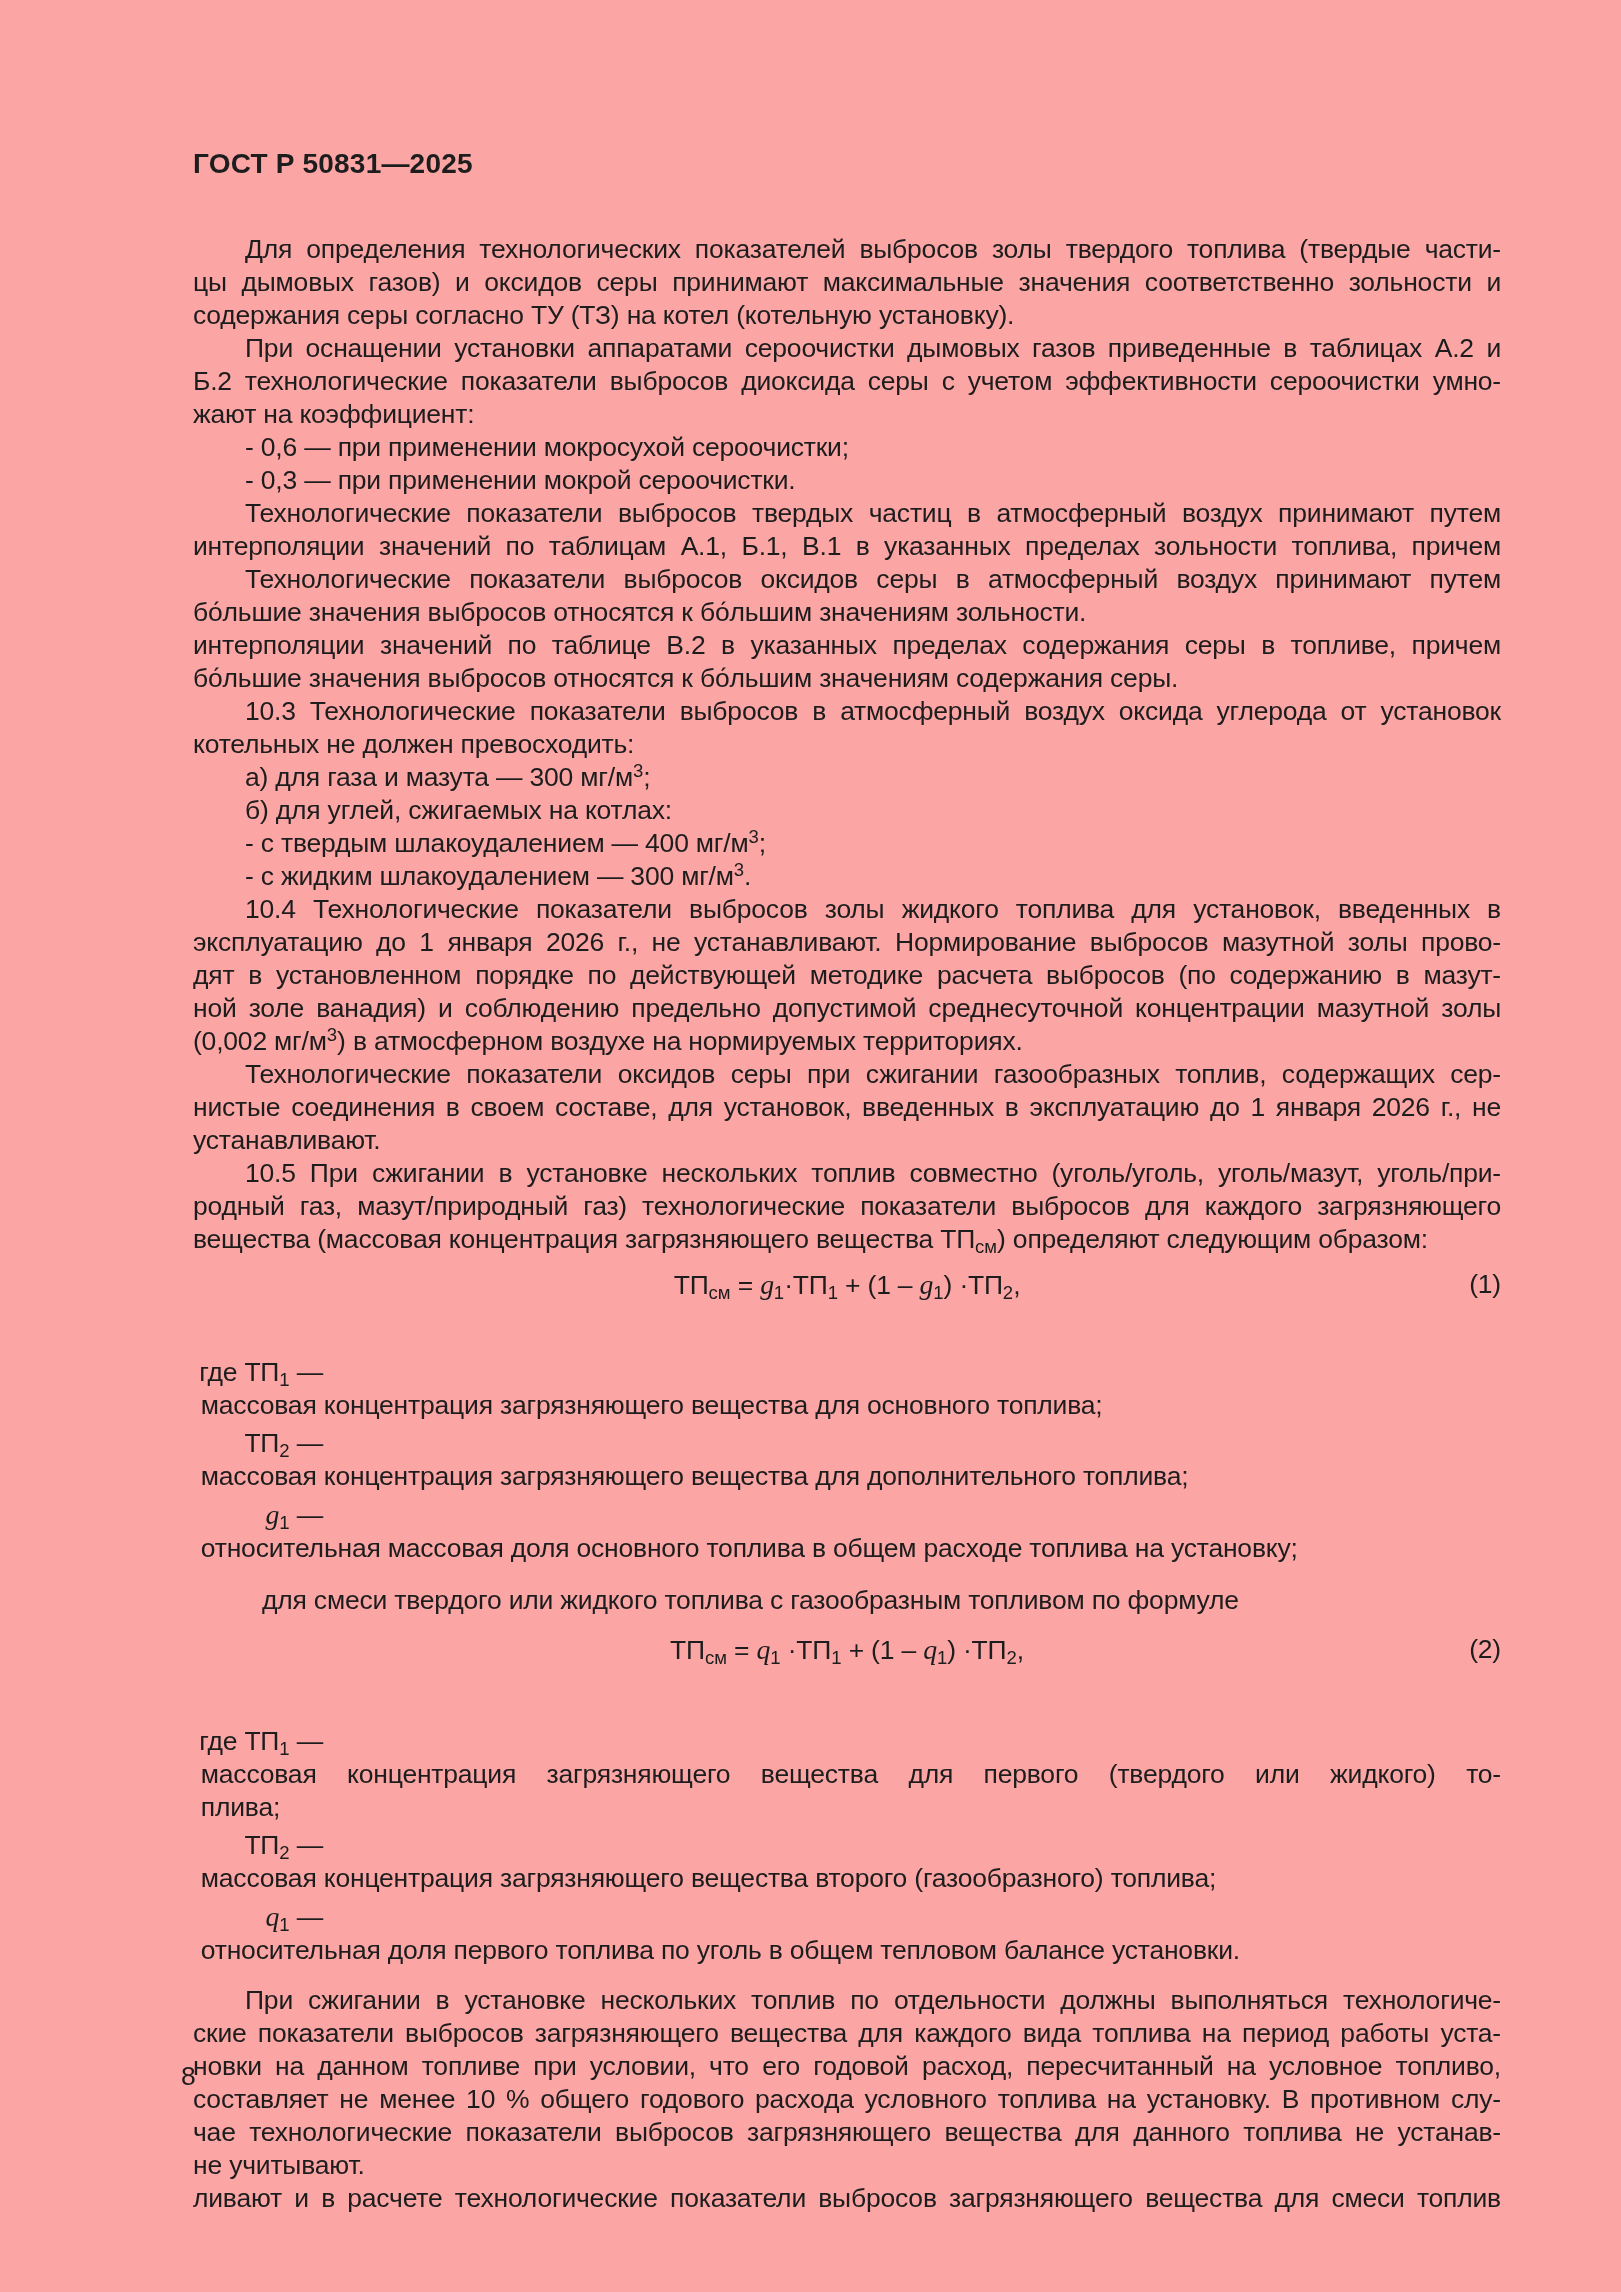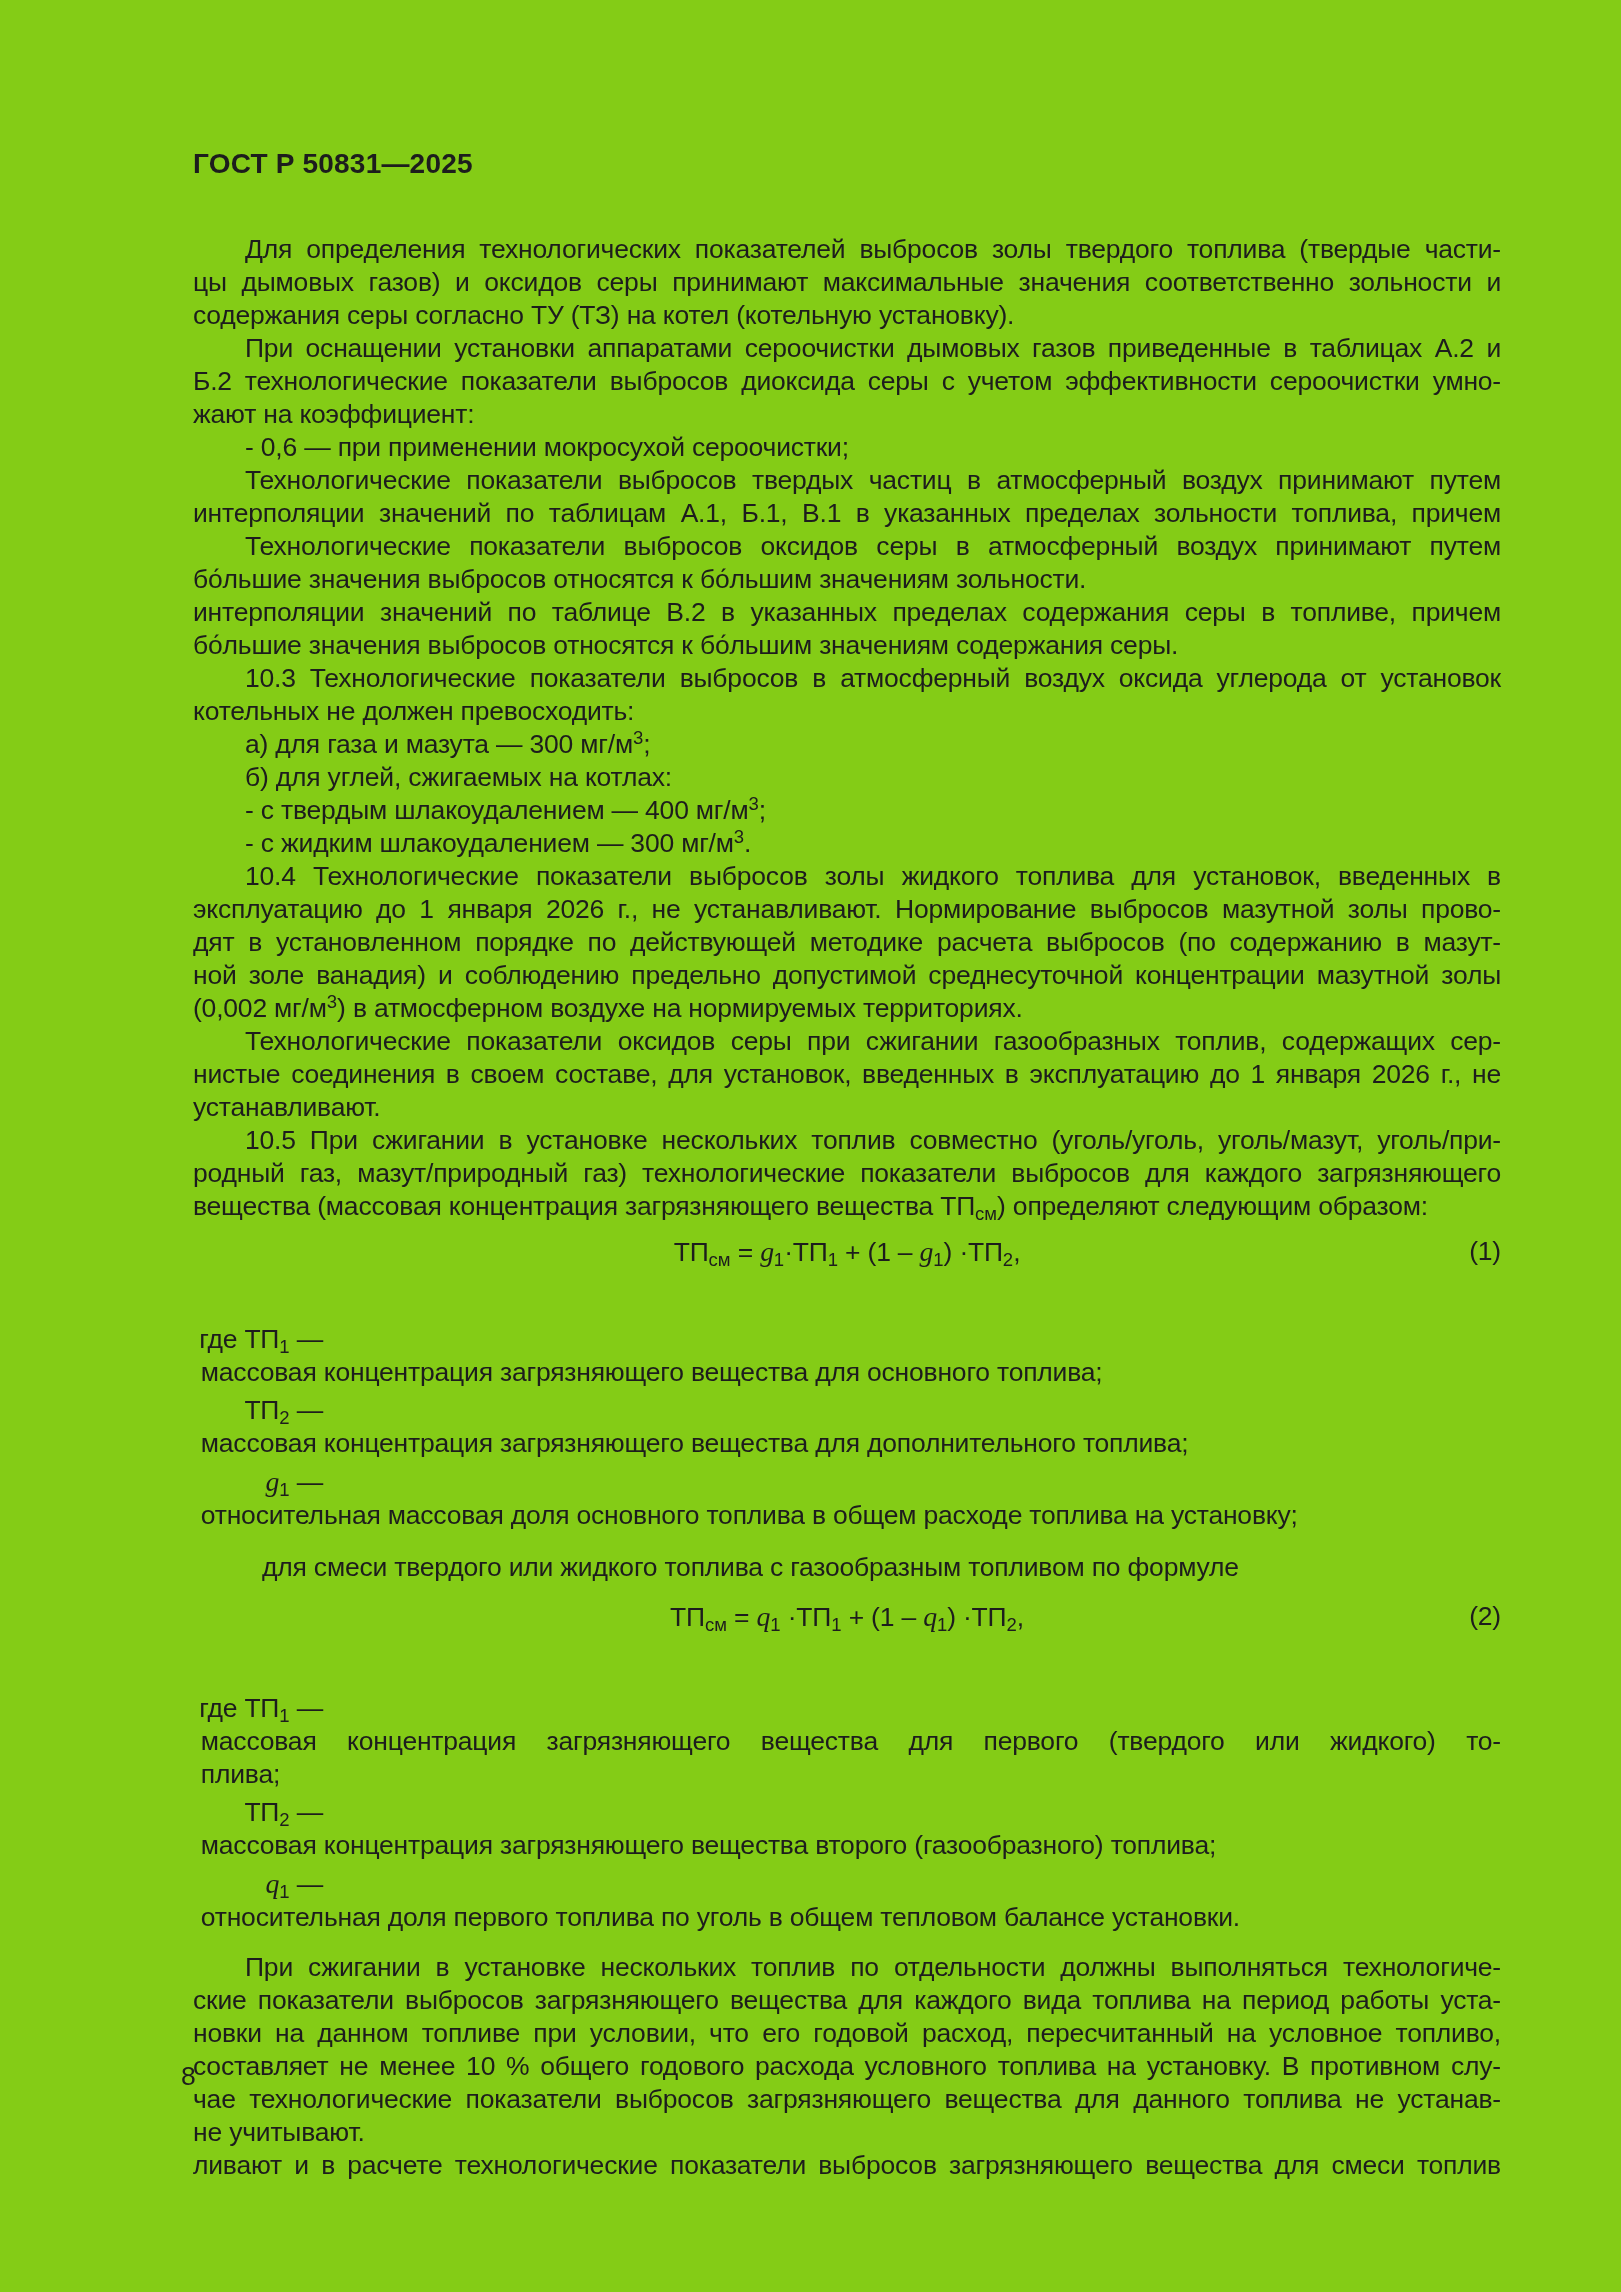"ГОСТ Р 50831—2025" .page { background: #84cc16 -> #fca5a5 }
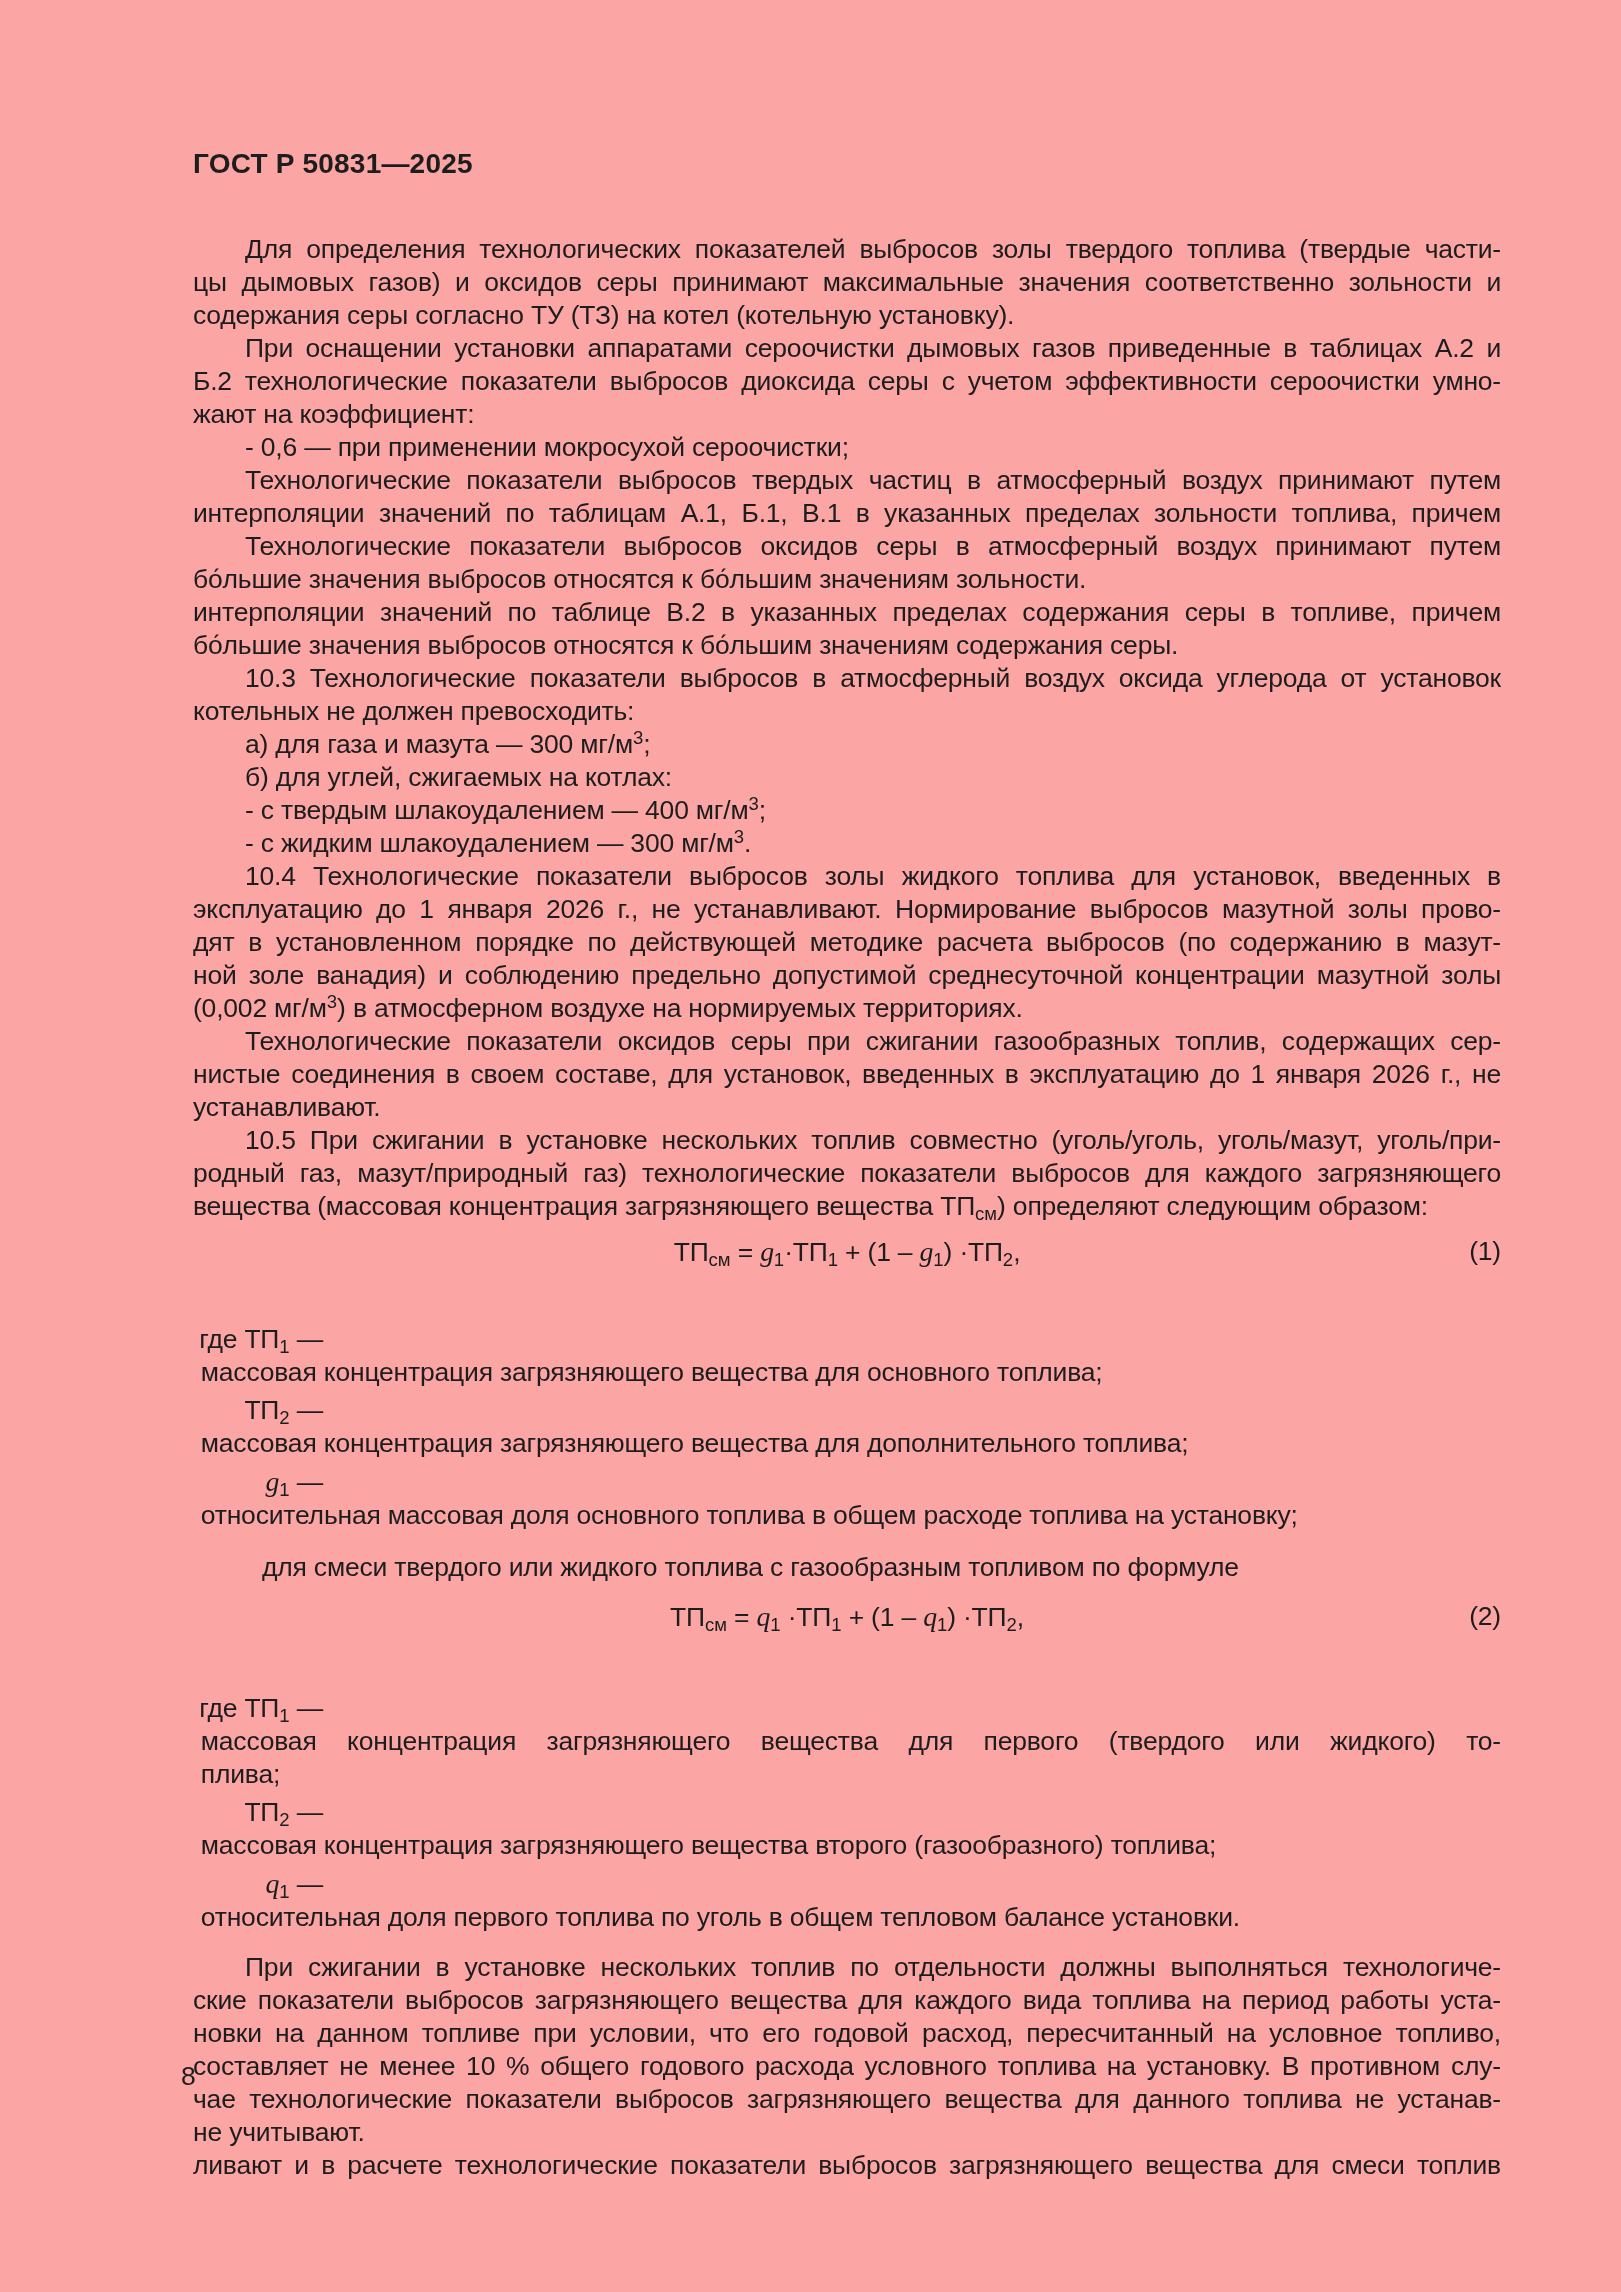"- 0,3 — при применении" div.line { html: none -> <div>- 0,3 — при применении мокрой сероочистки.</div> }
